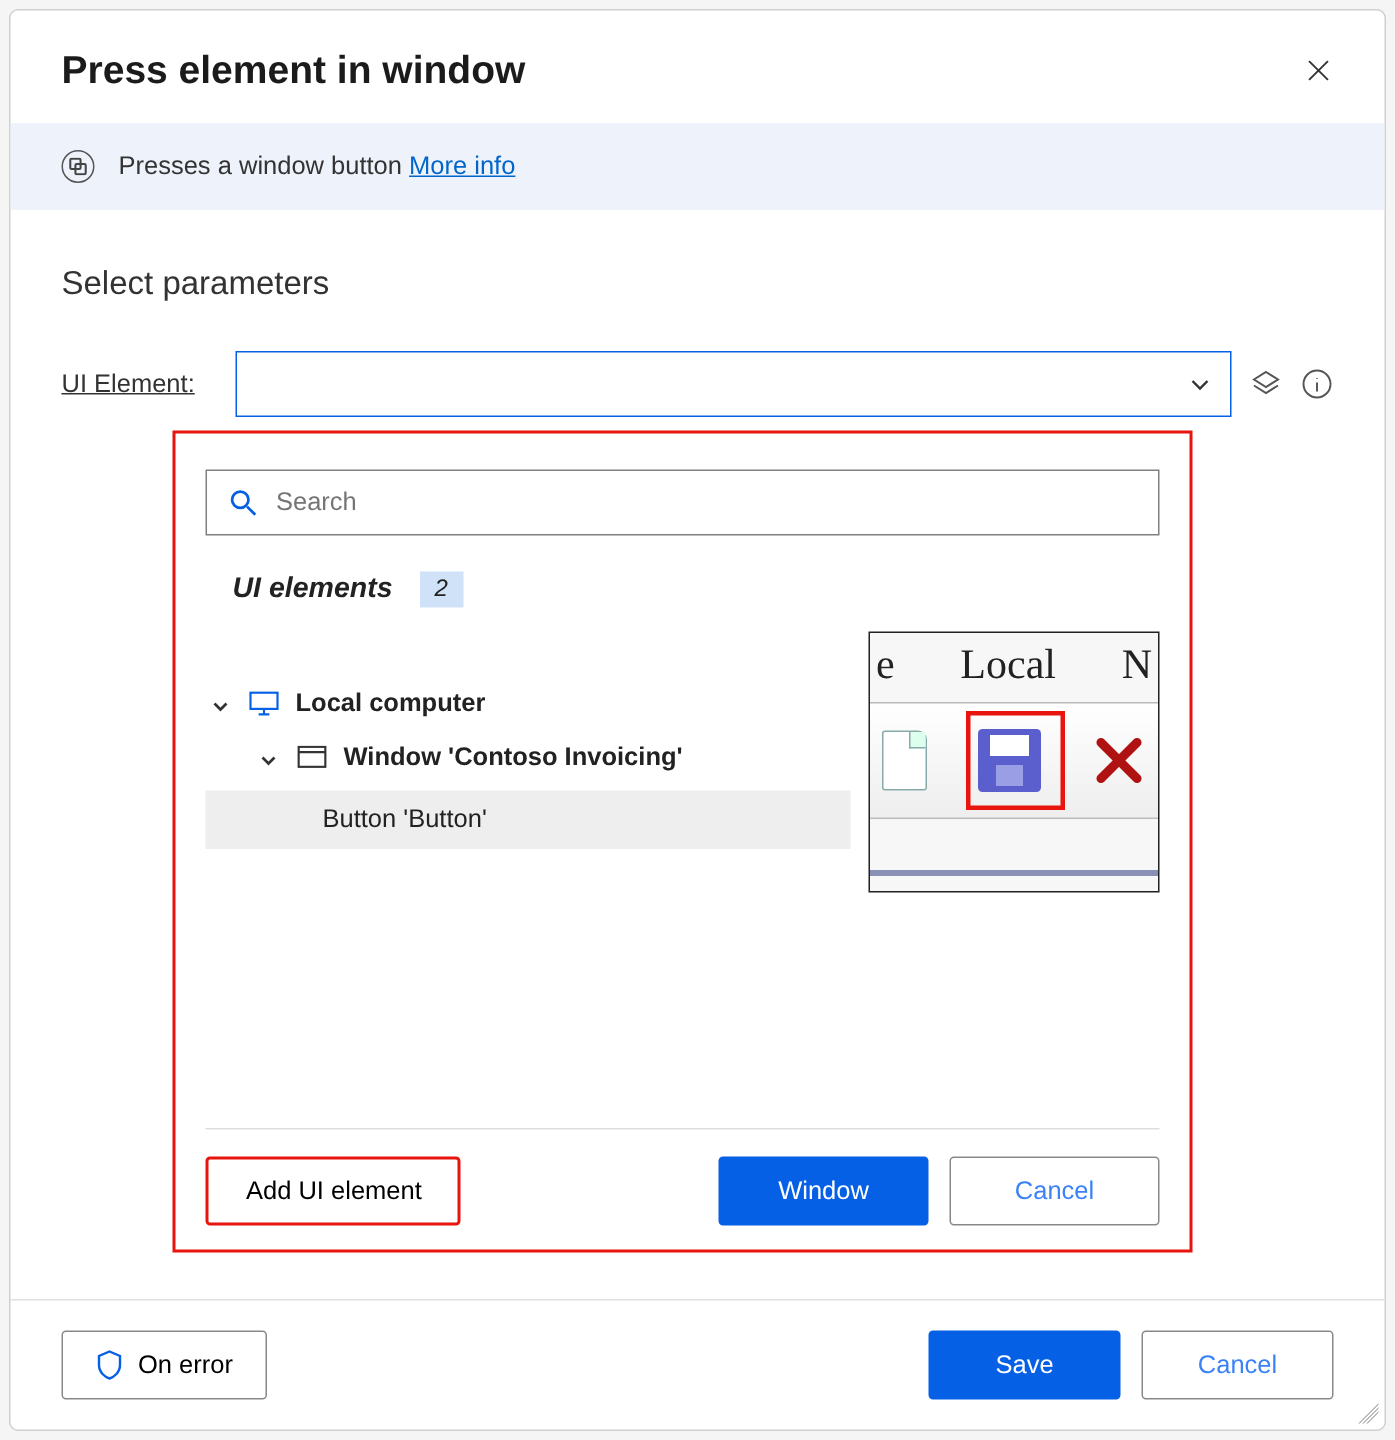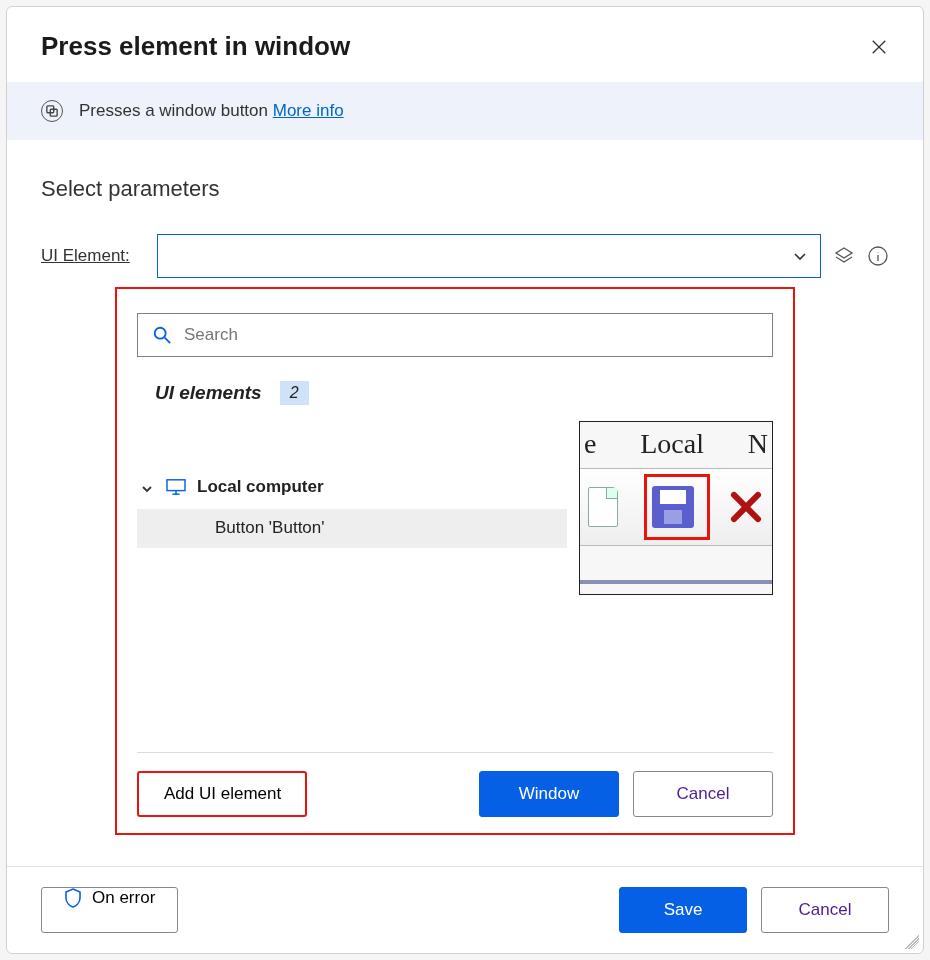"Window 'Contoso Invoicing'" div.tree-row { html: none -> <div> <span><svg> <polyline></polyline> </svg></span> <span> <svg> <rect></rect> <line></line> </svg> </span> <span>Window 'Contoso Invoicing'</span> </div> }
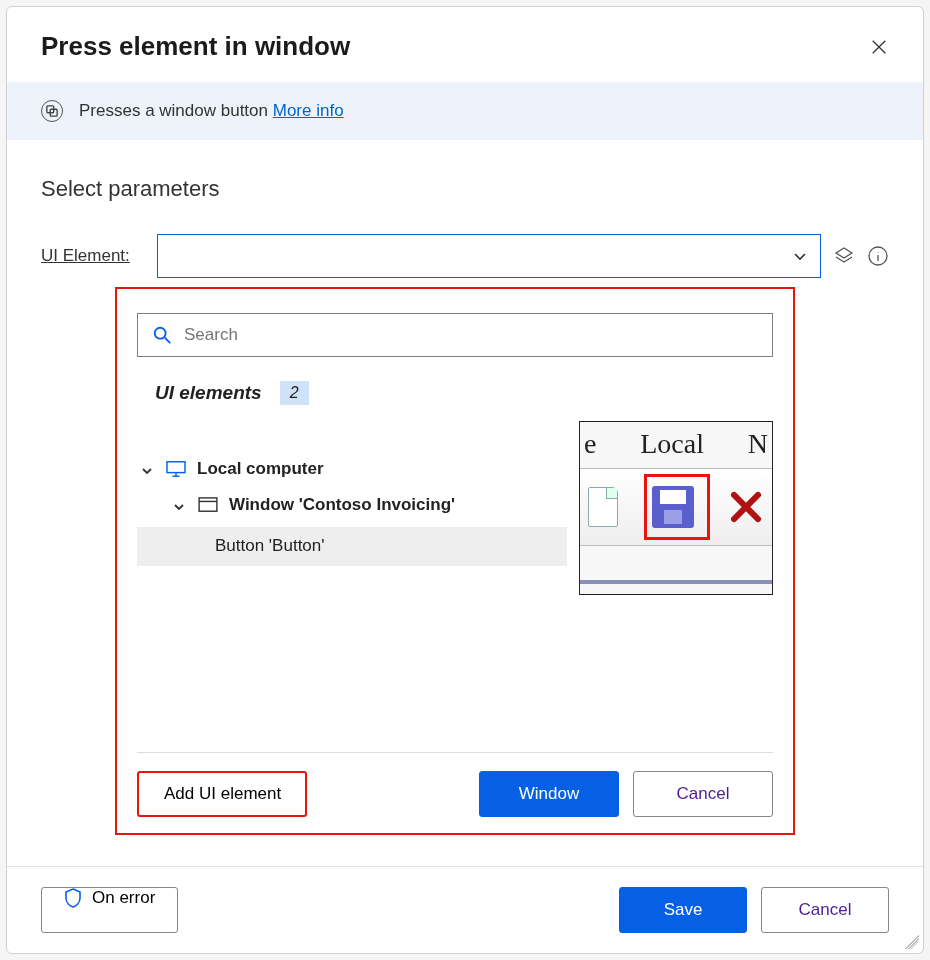"Cancel" .btn.secondary { color: #4c1d95 -> #3b82f6 }
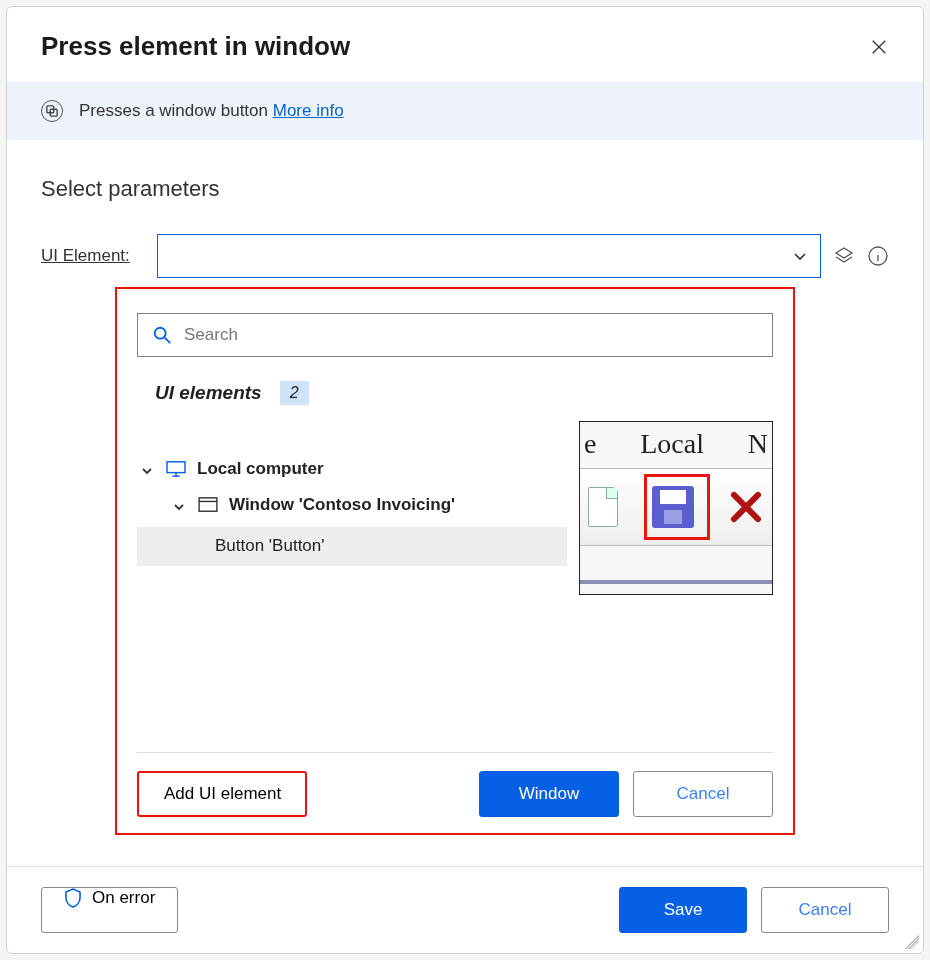"On error" .on-error { align-items: none -> center }
